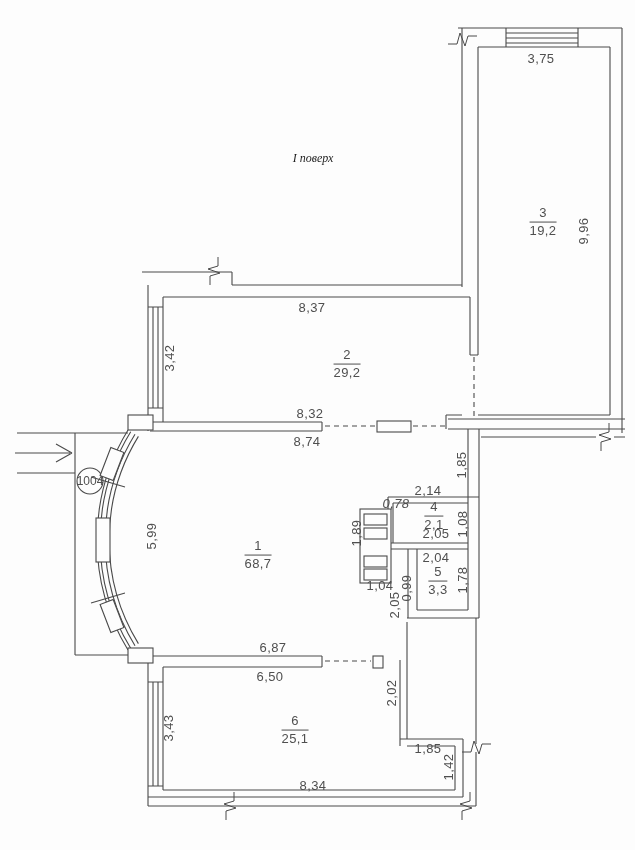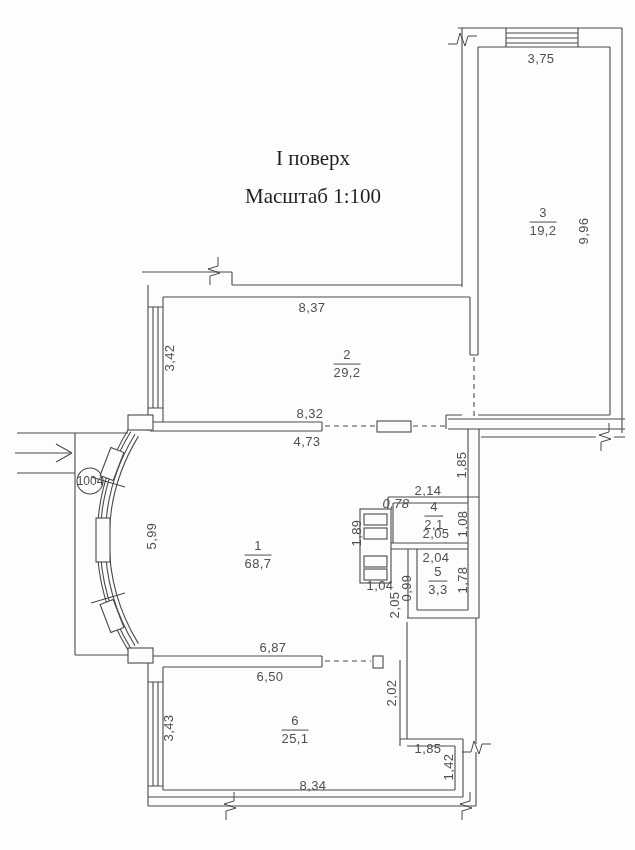"І поверх" .title-line { font-size: 21px -> 12px; font-style: none -> italic }
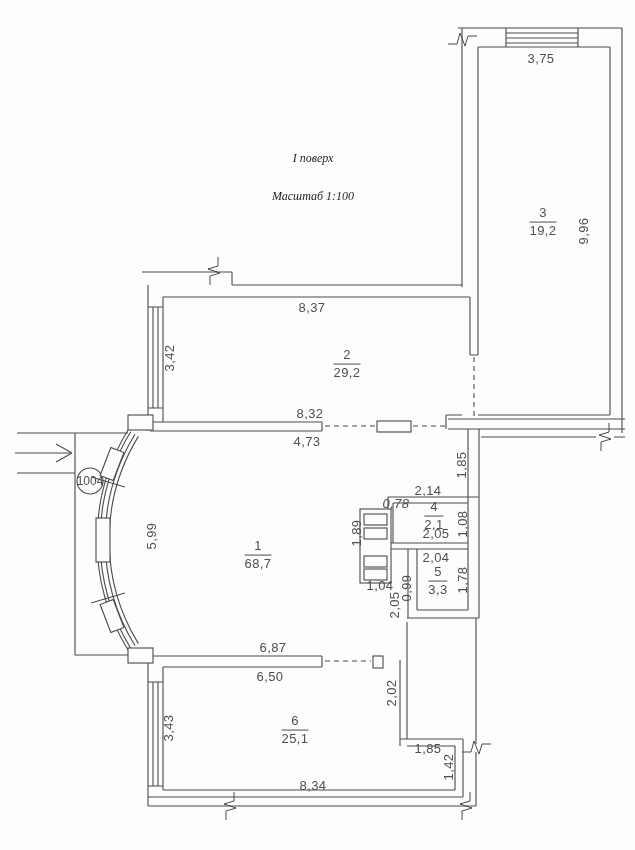"Масштаб 1:100" div.title-line { html: <div>Масштаб 1:100</div> -> none }
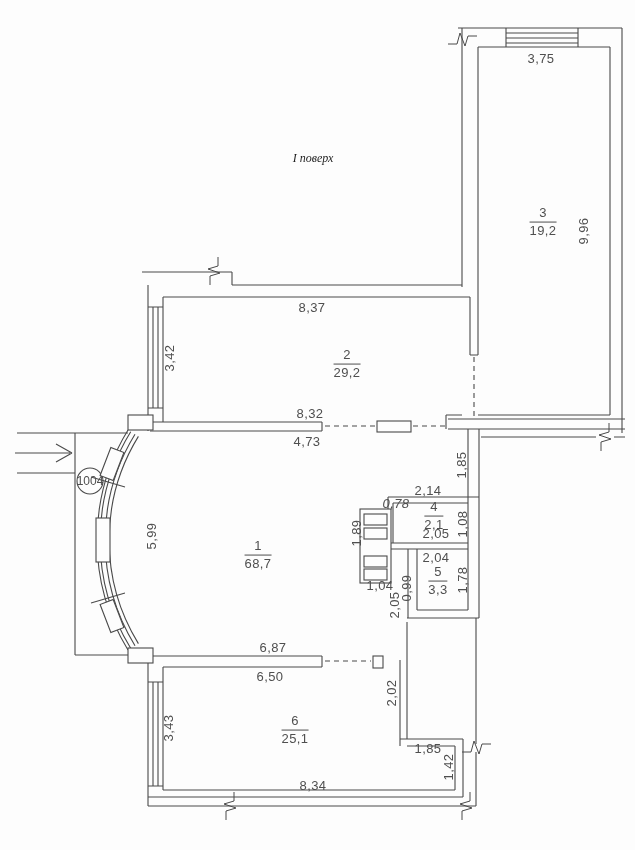"4,73" span.dim { text: 4,73 -> 8,74 }
